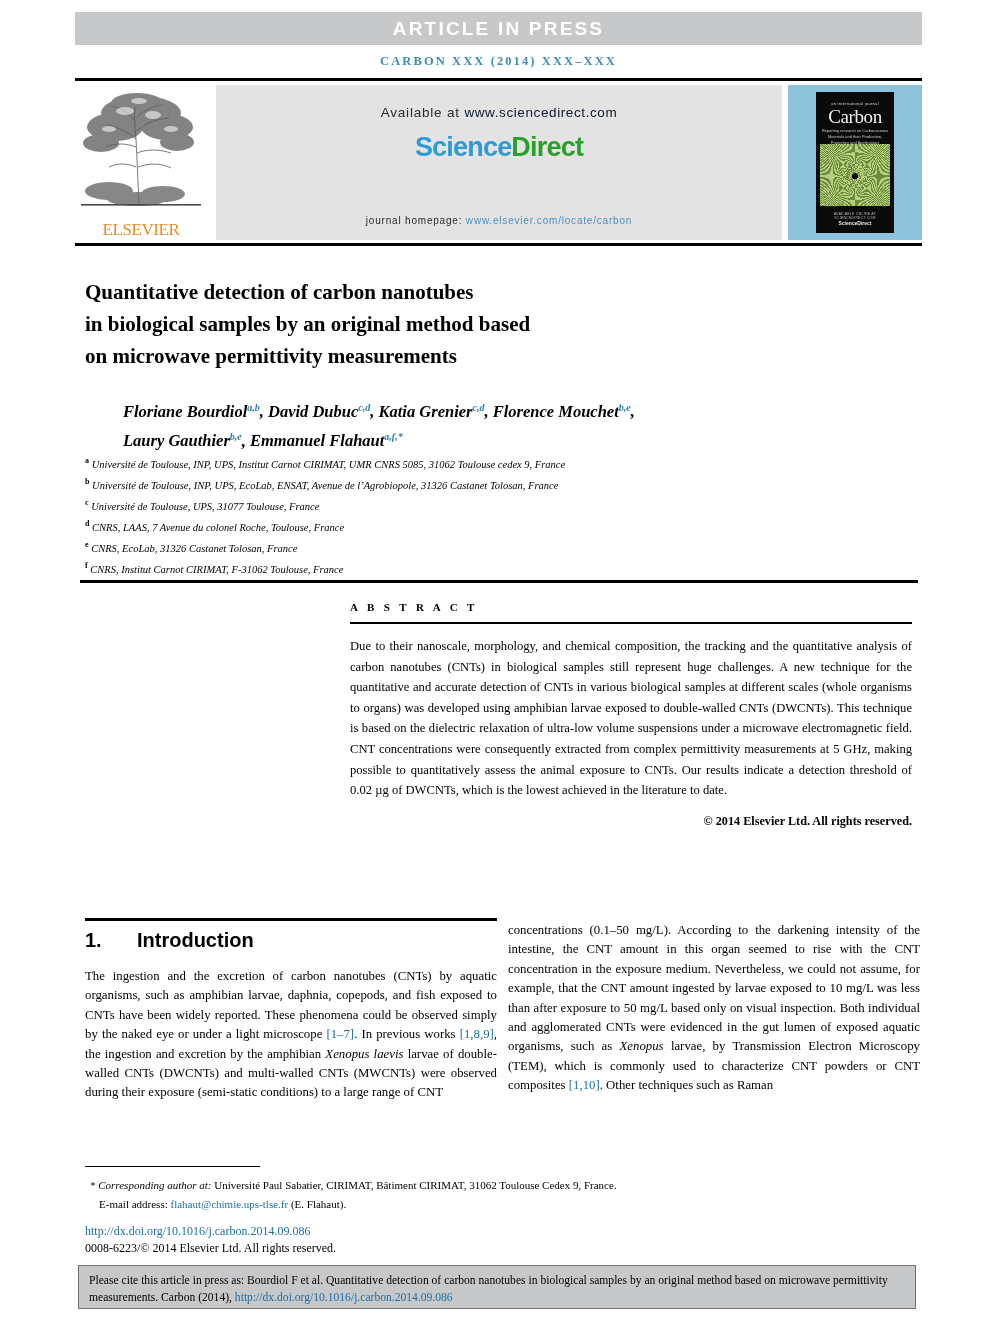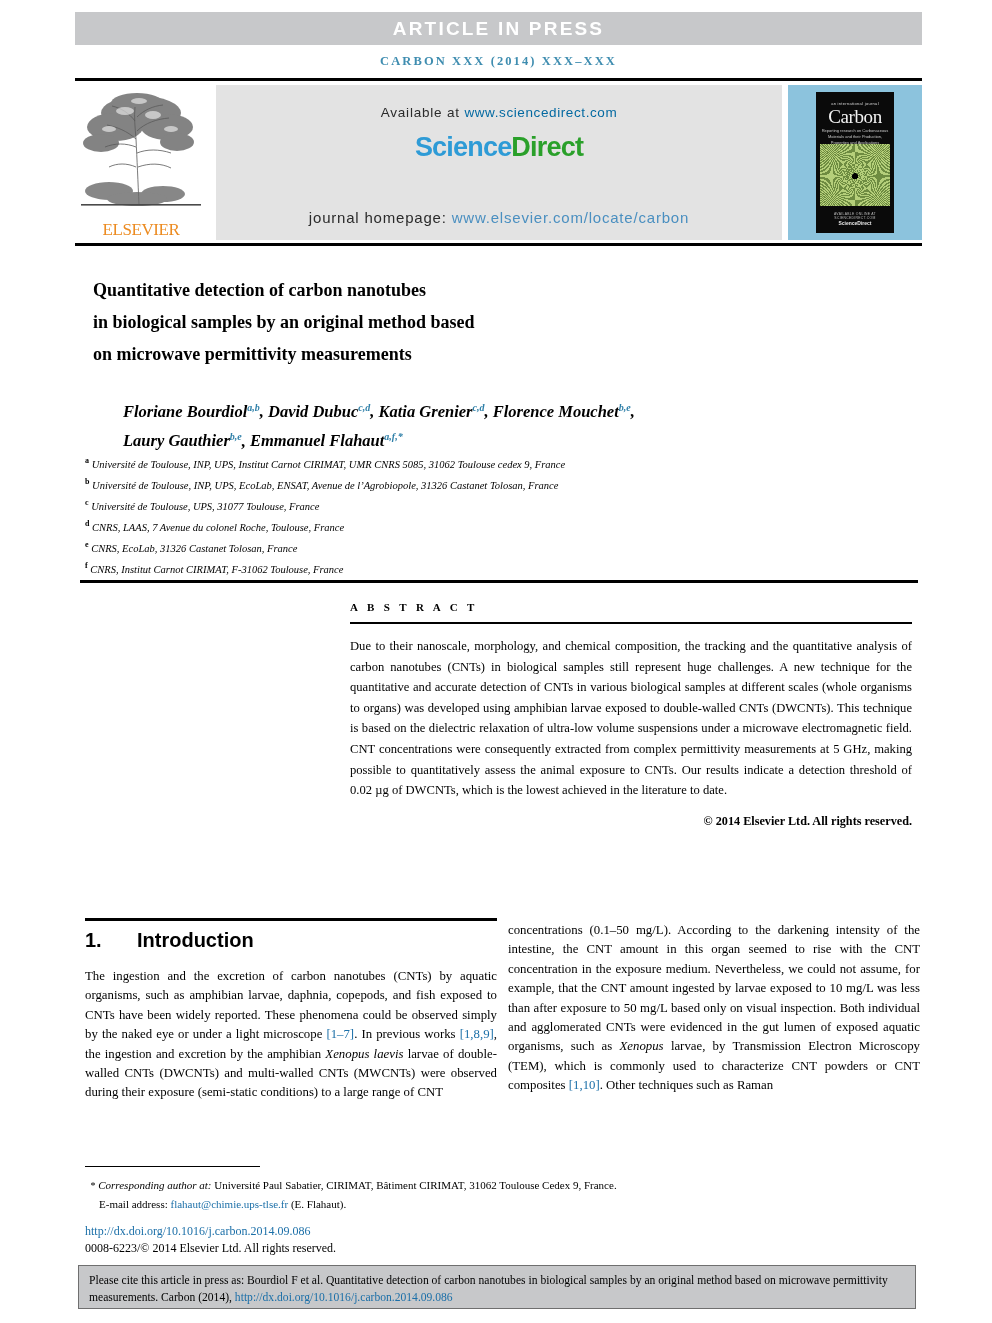"www.sciencedirect.com" .sd-avail .lnk { color: #0369a1 -> #0f172a }
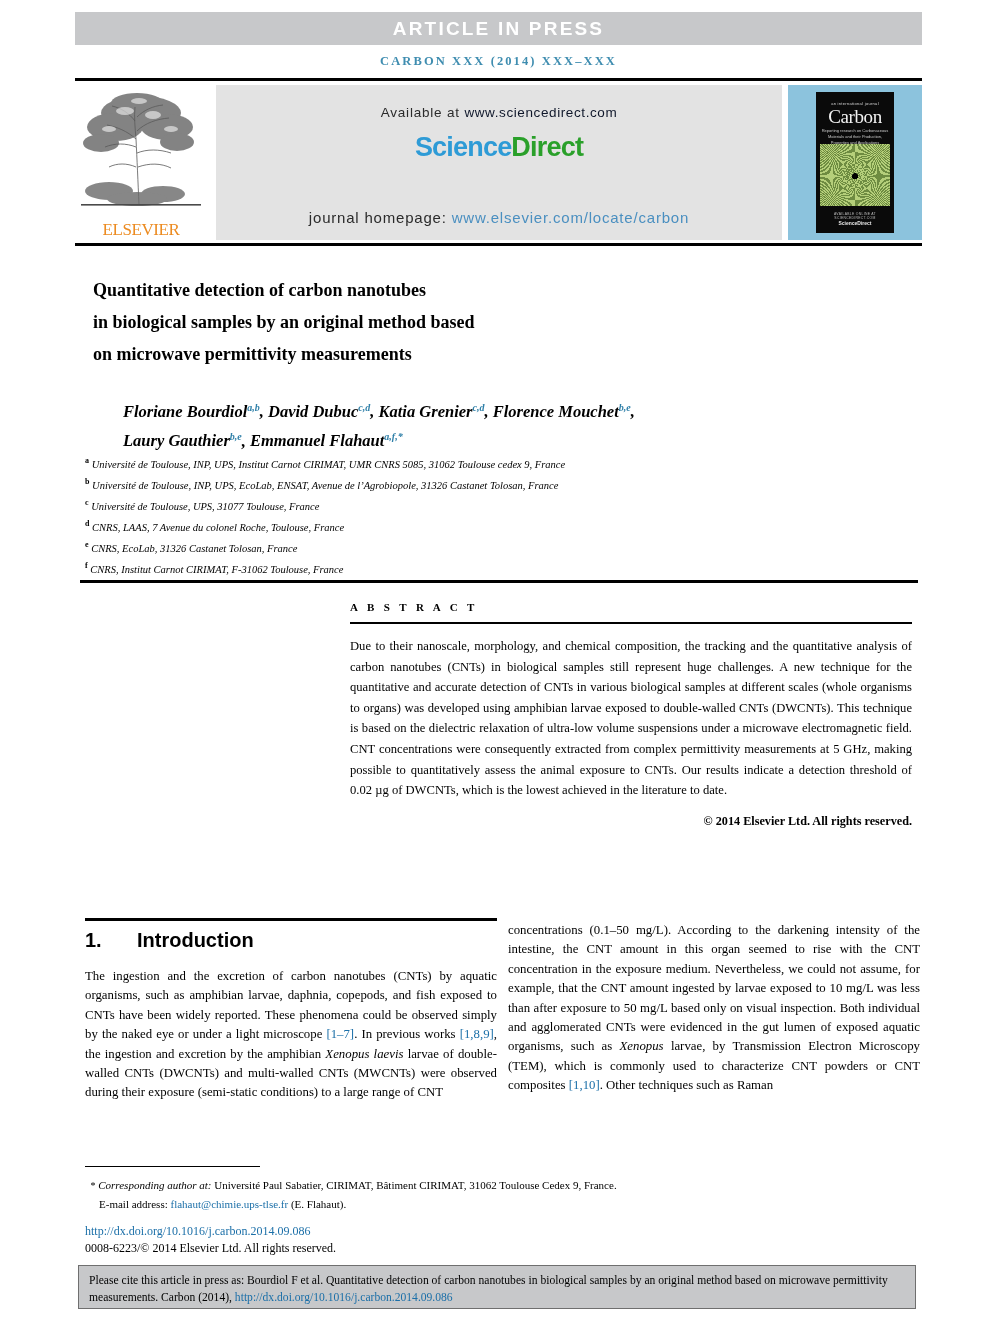"journal homepage:" .sd-home { font-size: 15px -> 10px }
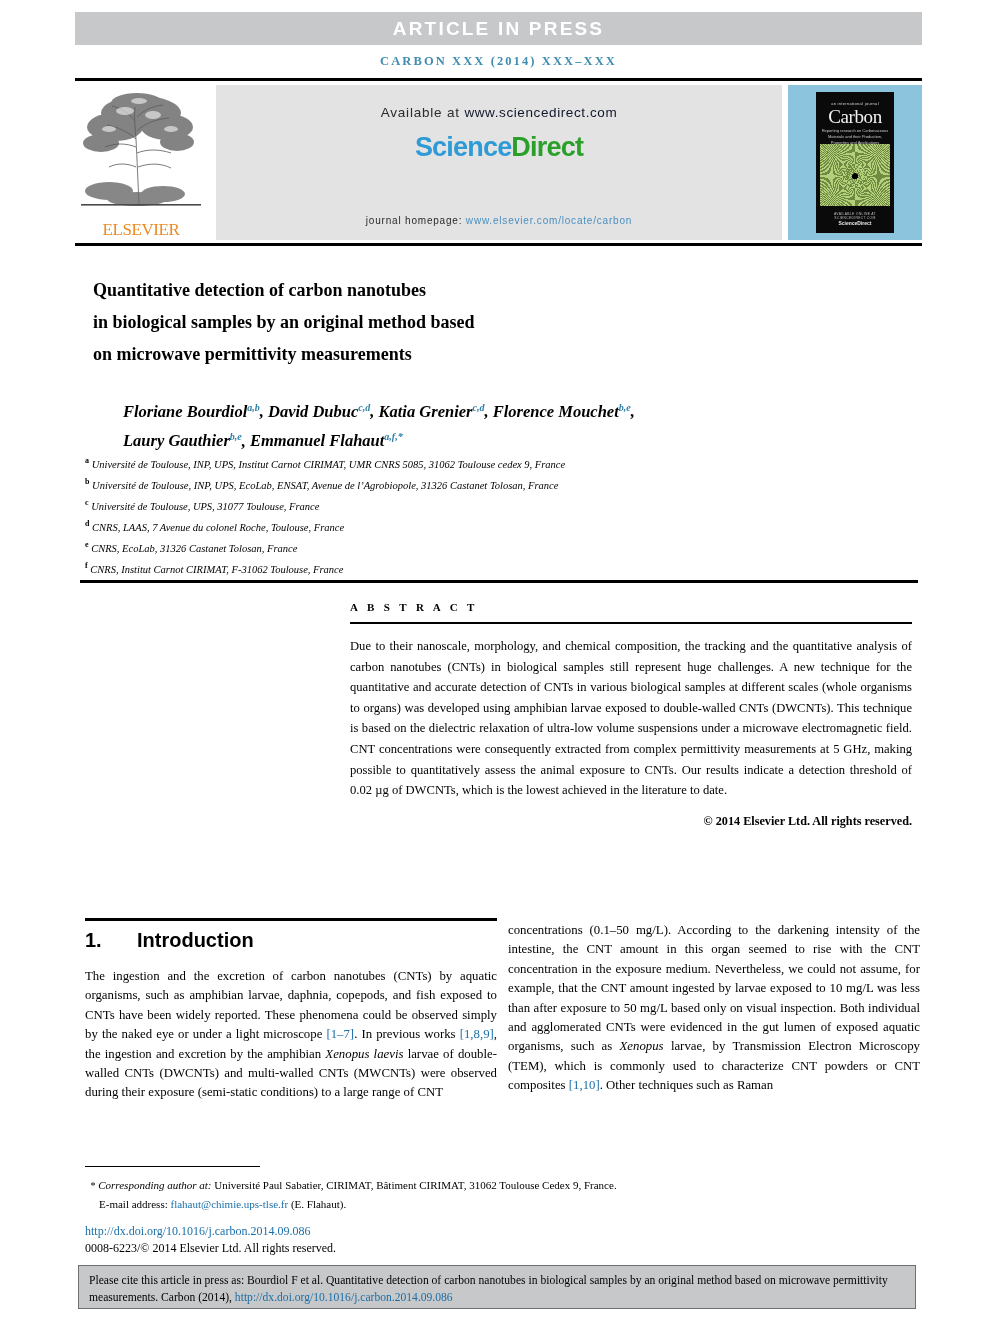"Quantitative detection of carbon" .title { font-size: 18px -> 21px; margin-left: 8px -> none }
